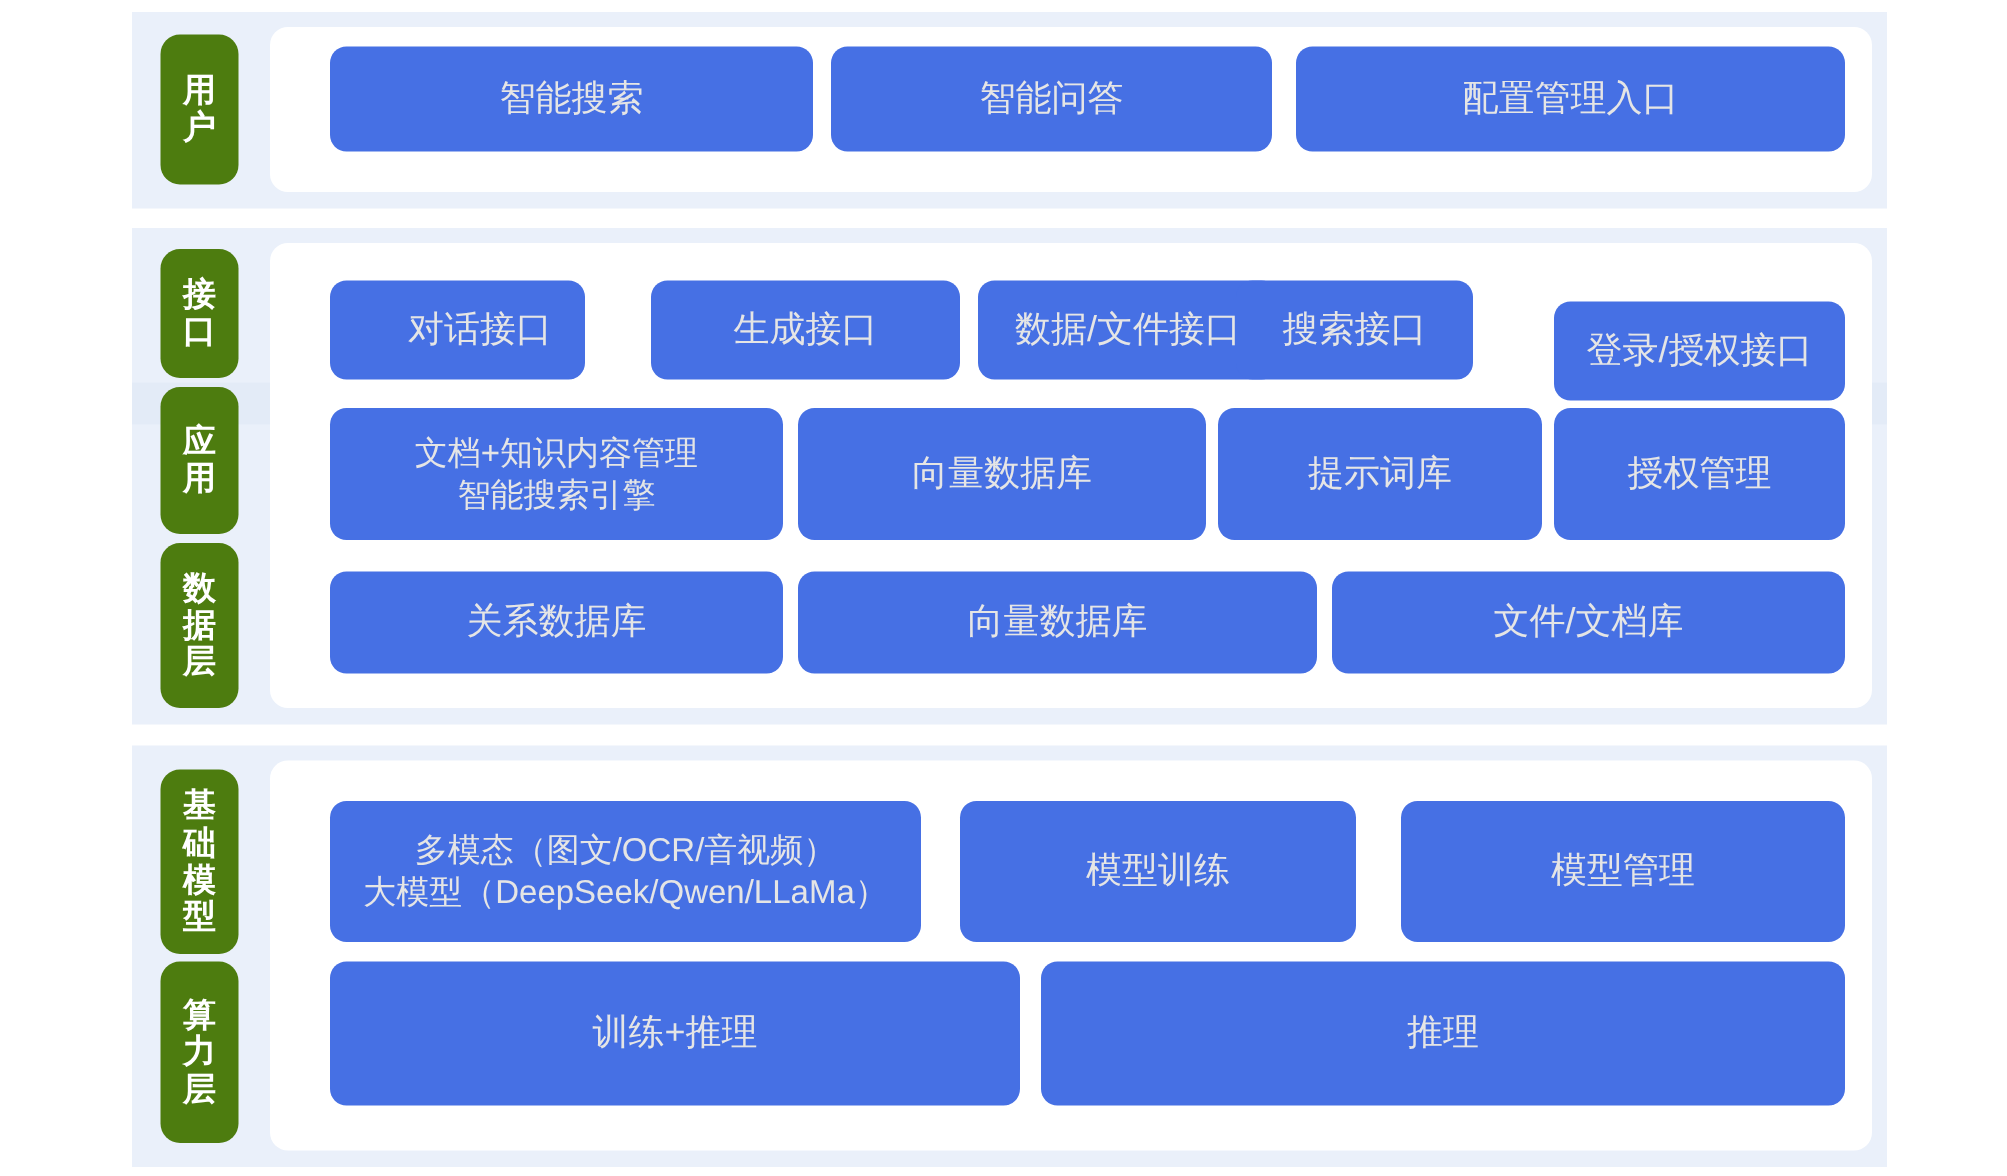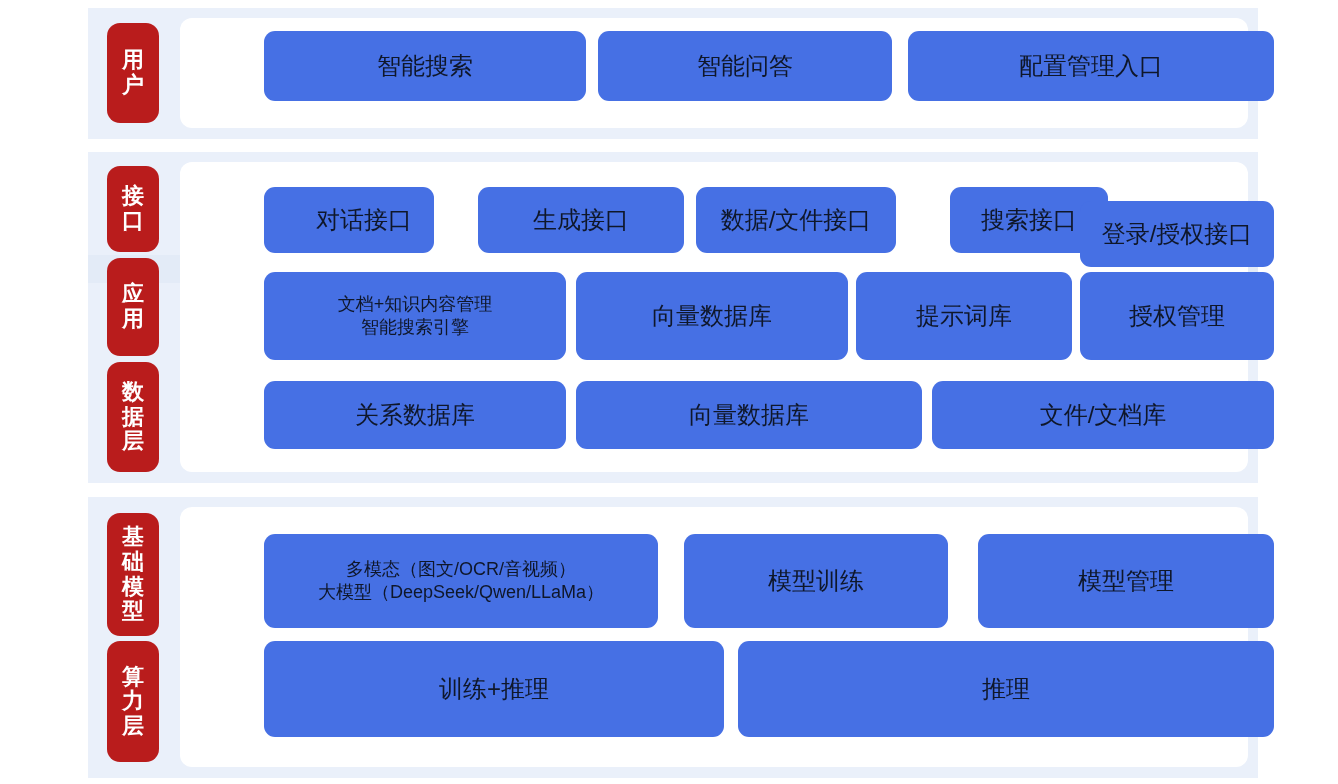"用户" .vtab { background: #b91c1c -> #4d7c0f }
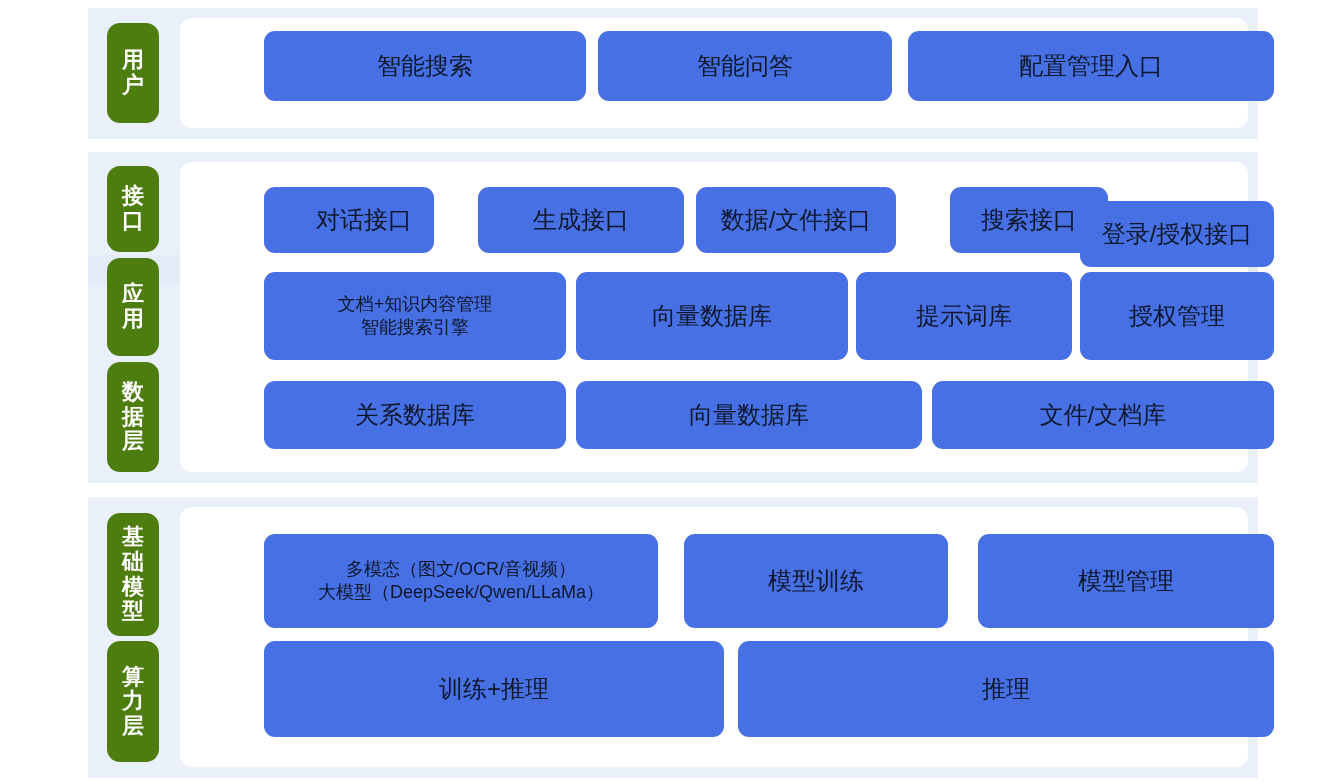"智能搜索" .box { color: #0f172a -> #e5e5e5; margin-left: 44px -> none }
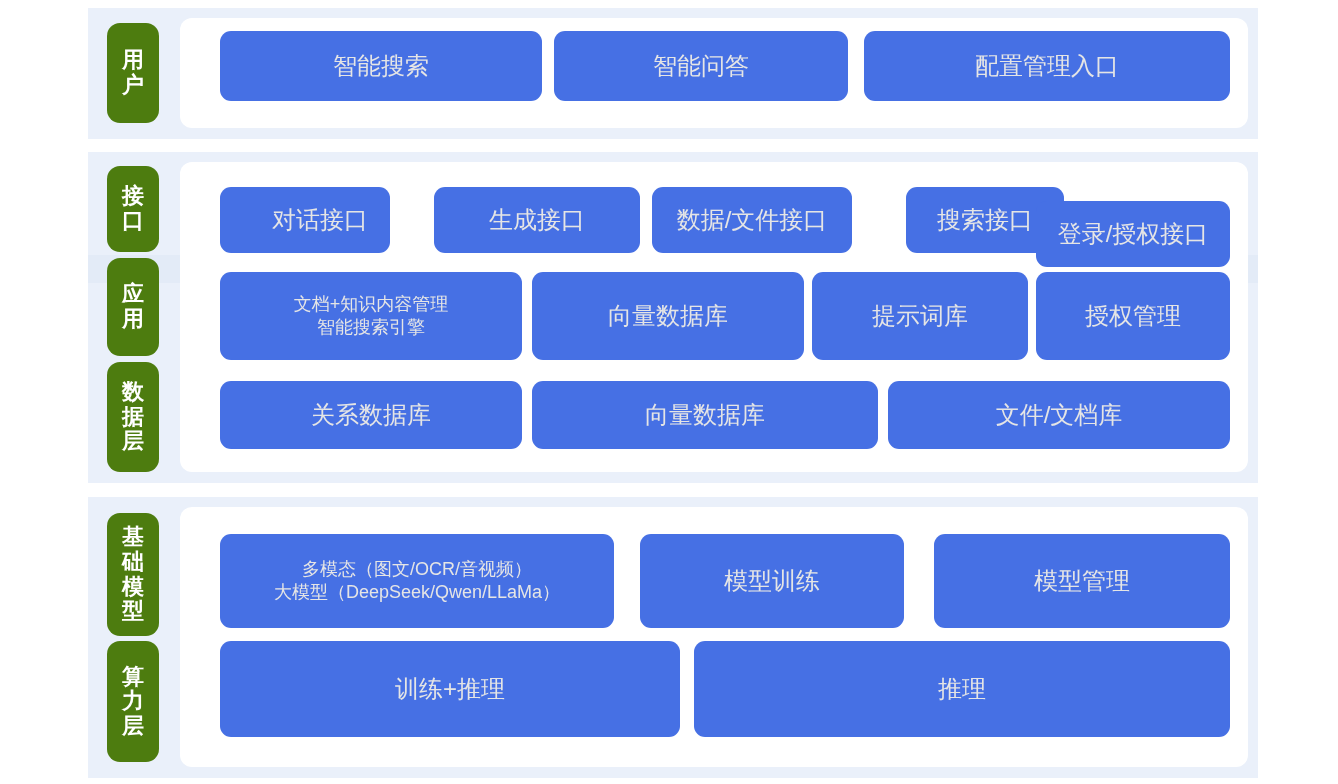"搜索接口" .i3 { left: 906px -> 824px }
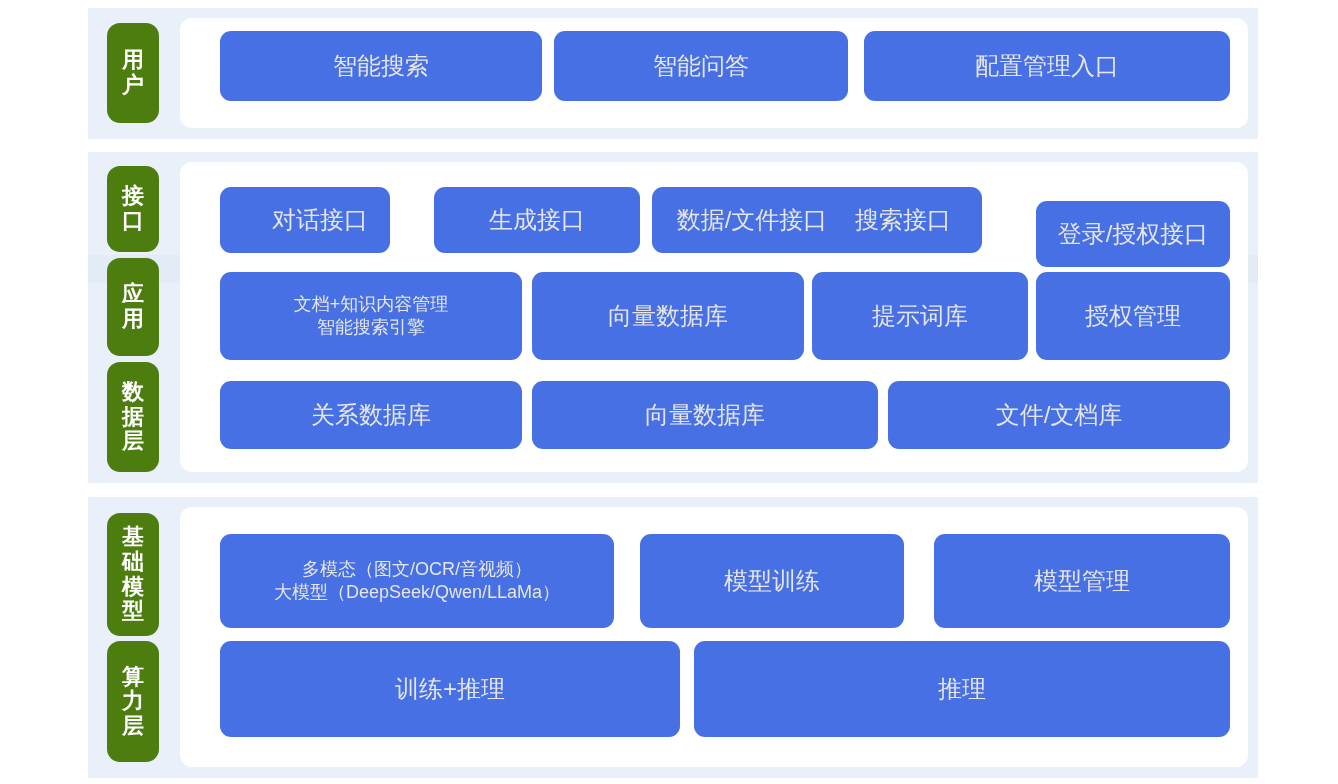"文档+知识内容管理" .box.two-line { font-size: 18px -> 22px }
